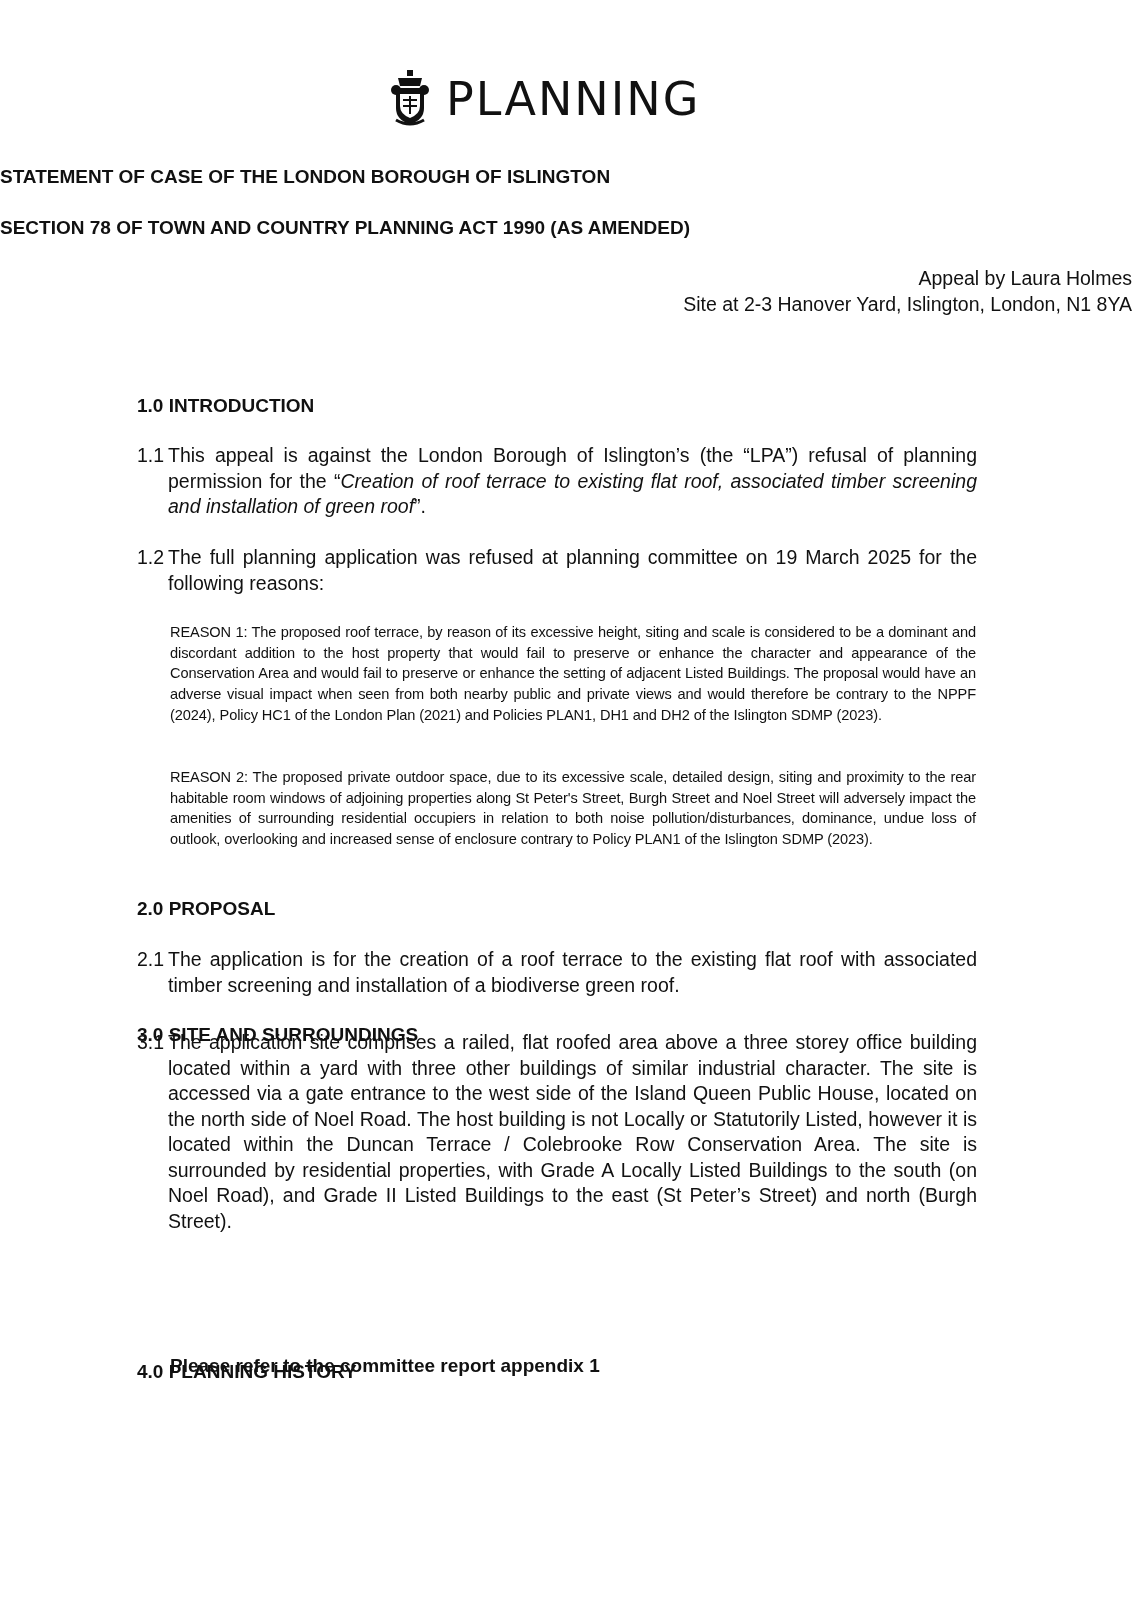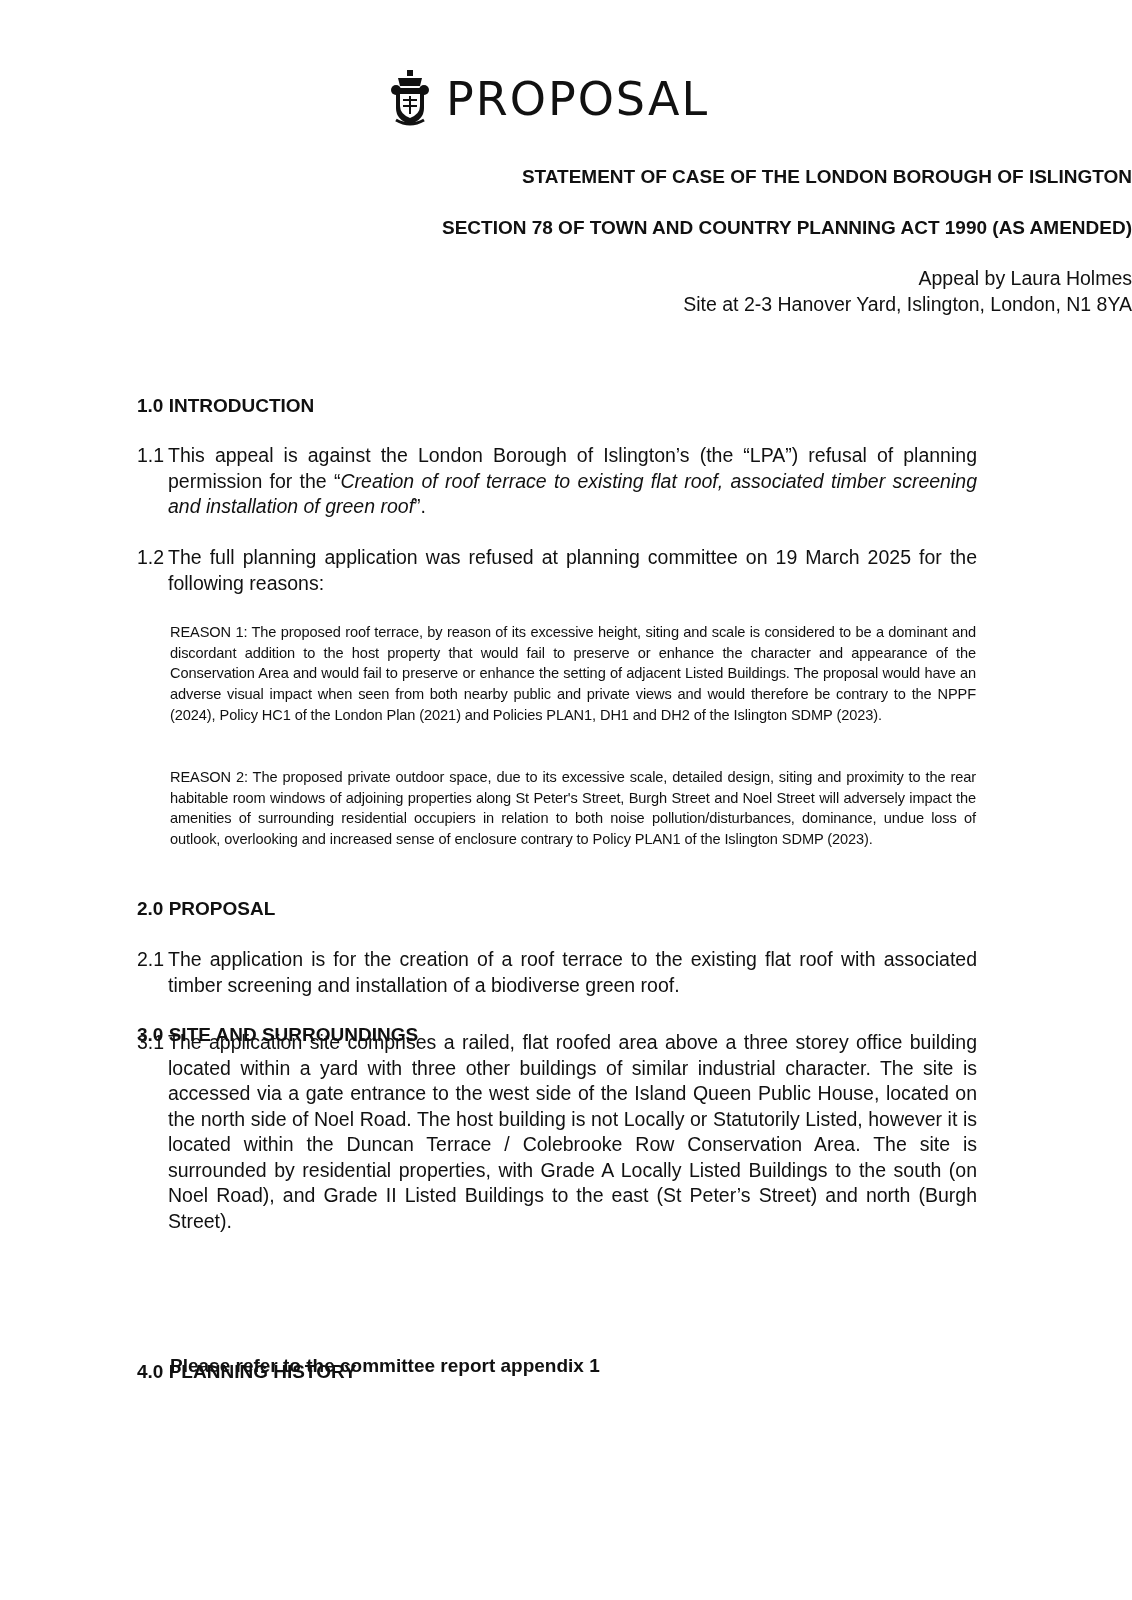"PROPOSAL" span.logo-text { text: PROPOSAL -> PLANNING }
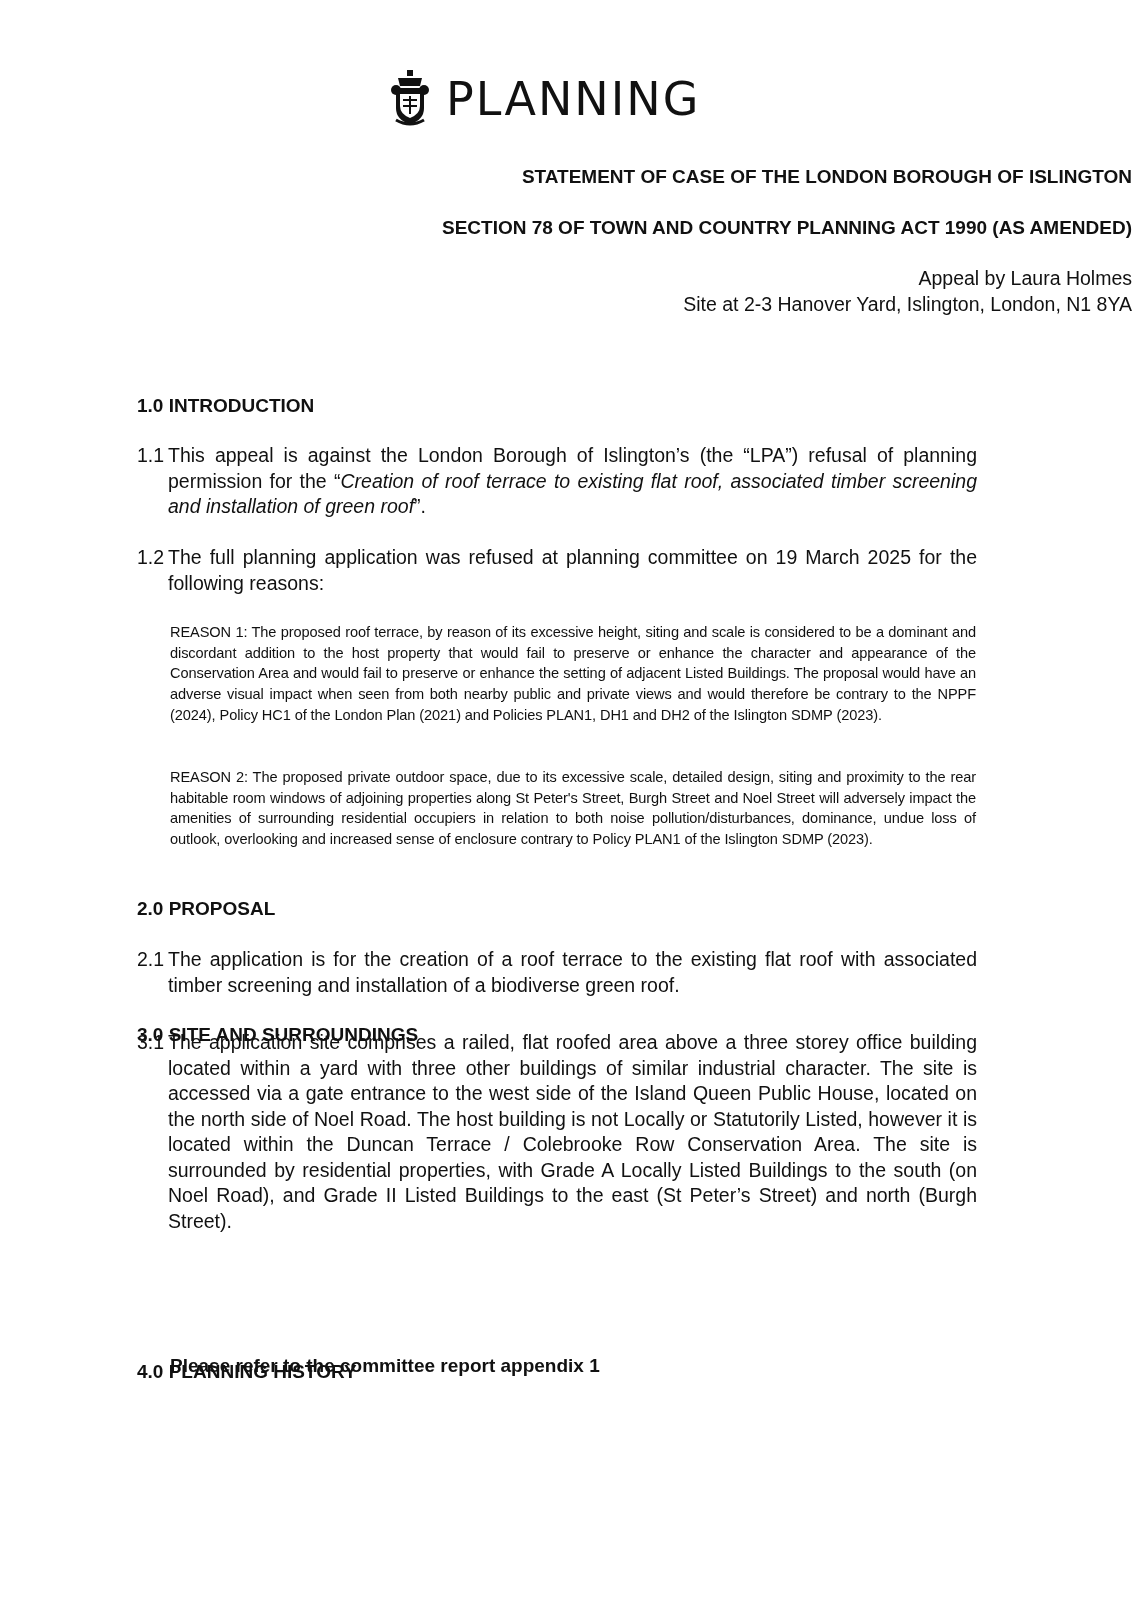"STATEMENT OF CASE OF THE" .title { text-align: right -> left }
